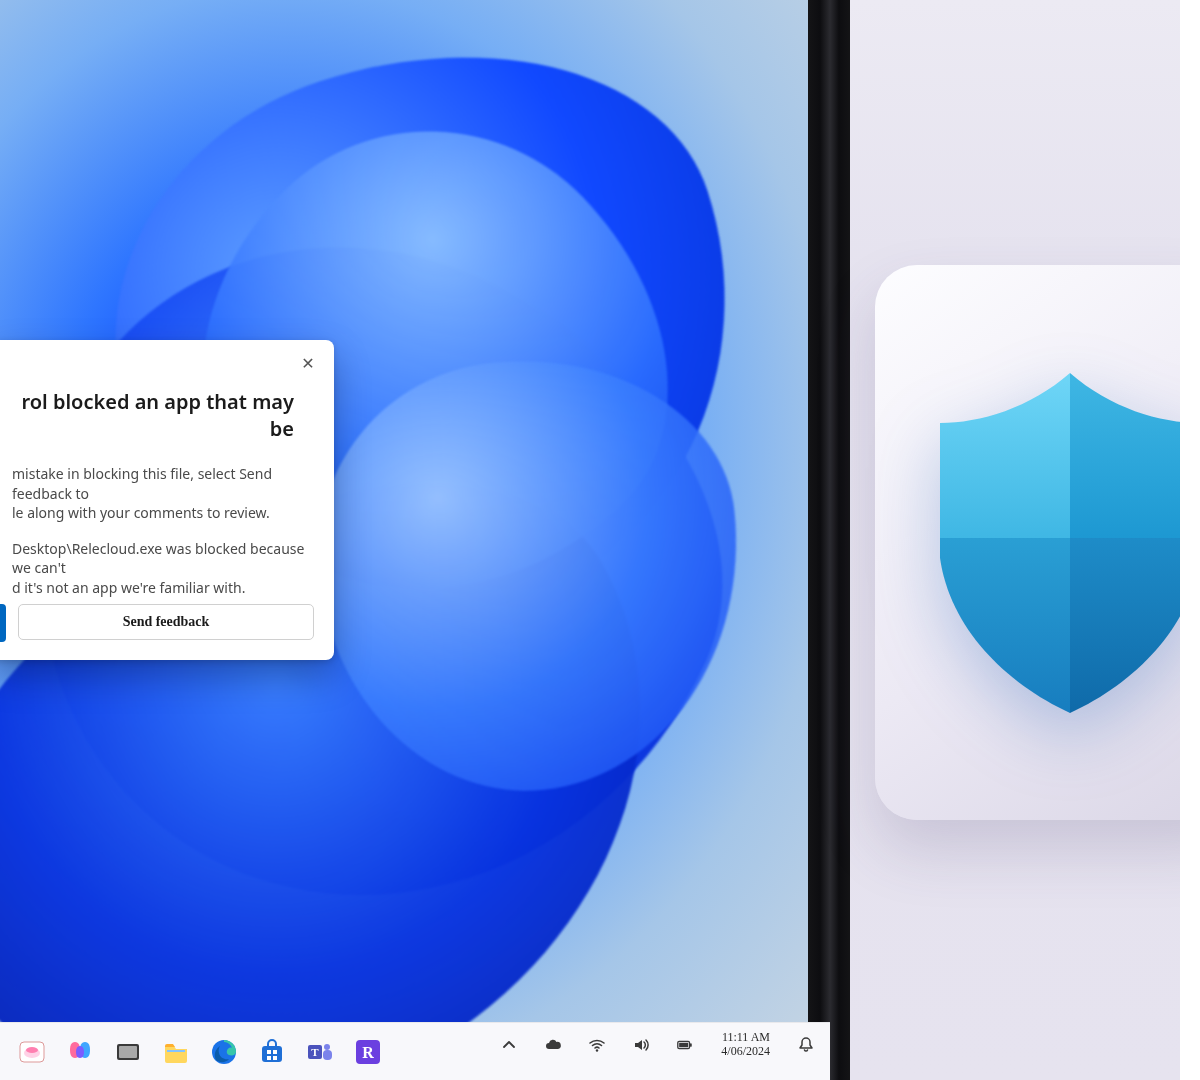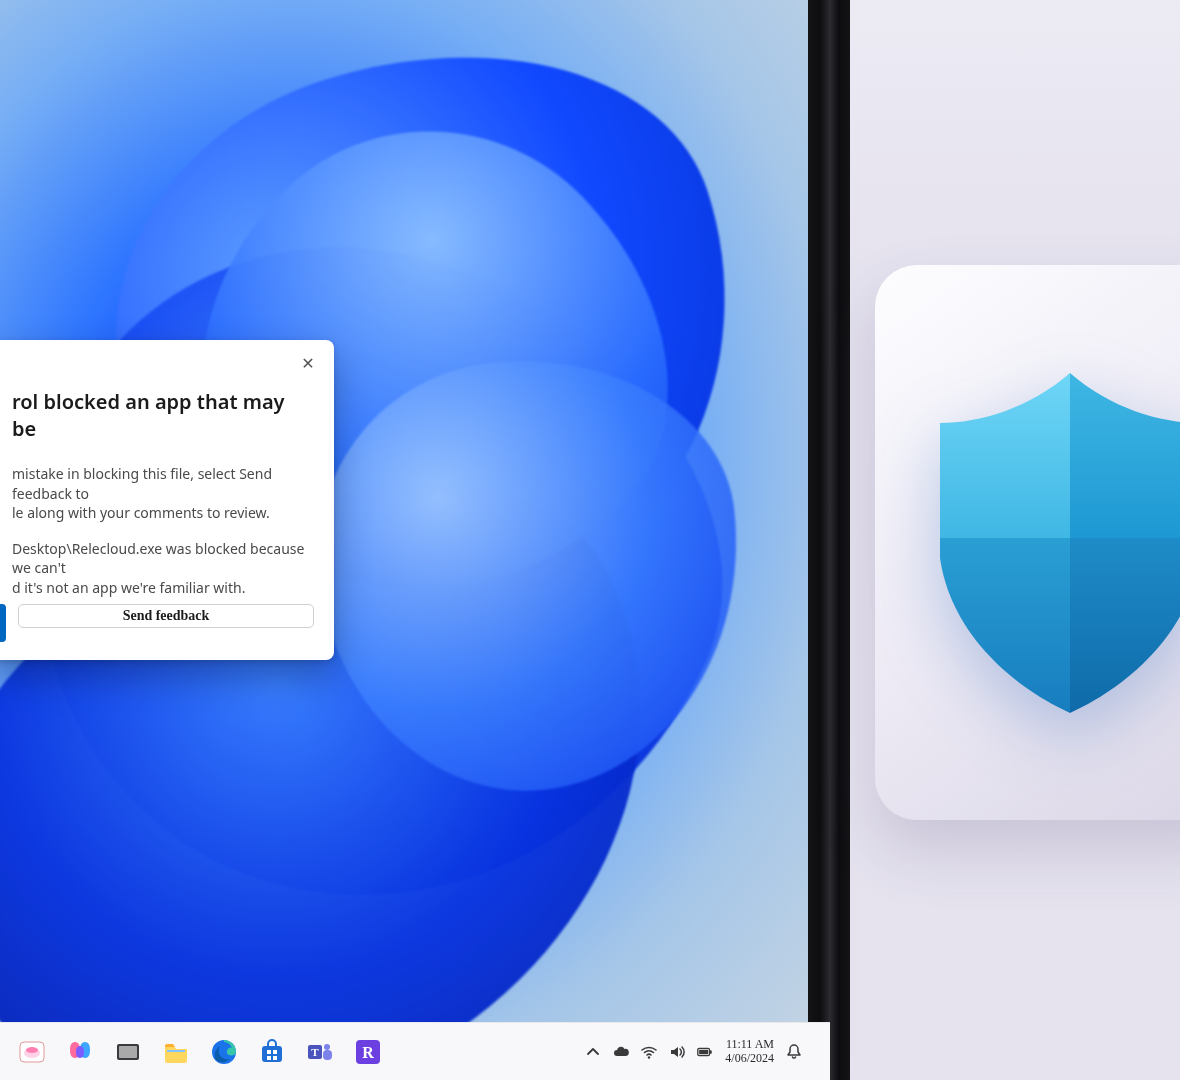"rol blocked an app that" .notif h1 { text-align: none -> right }
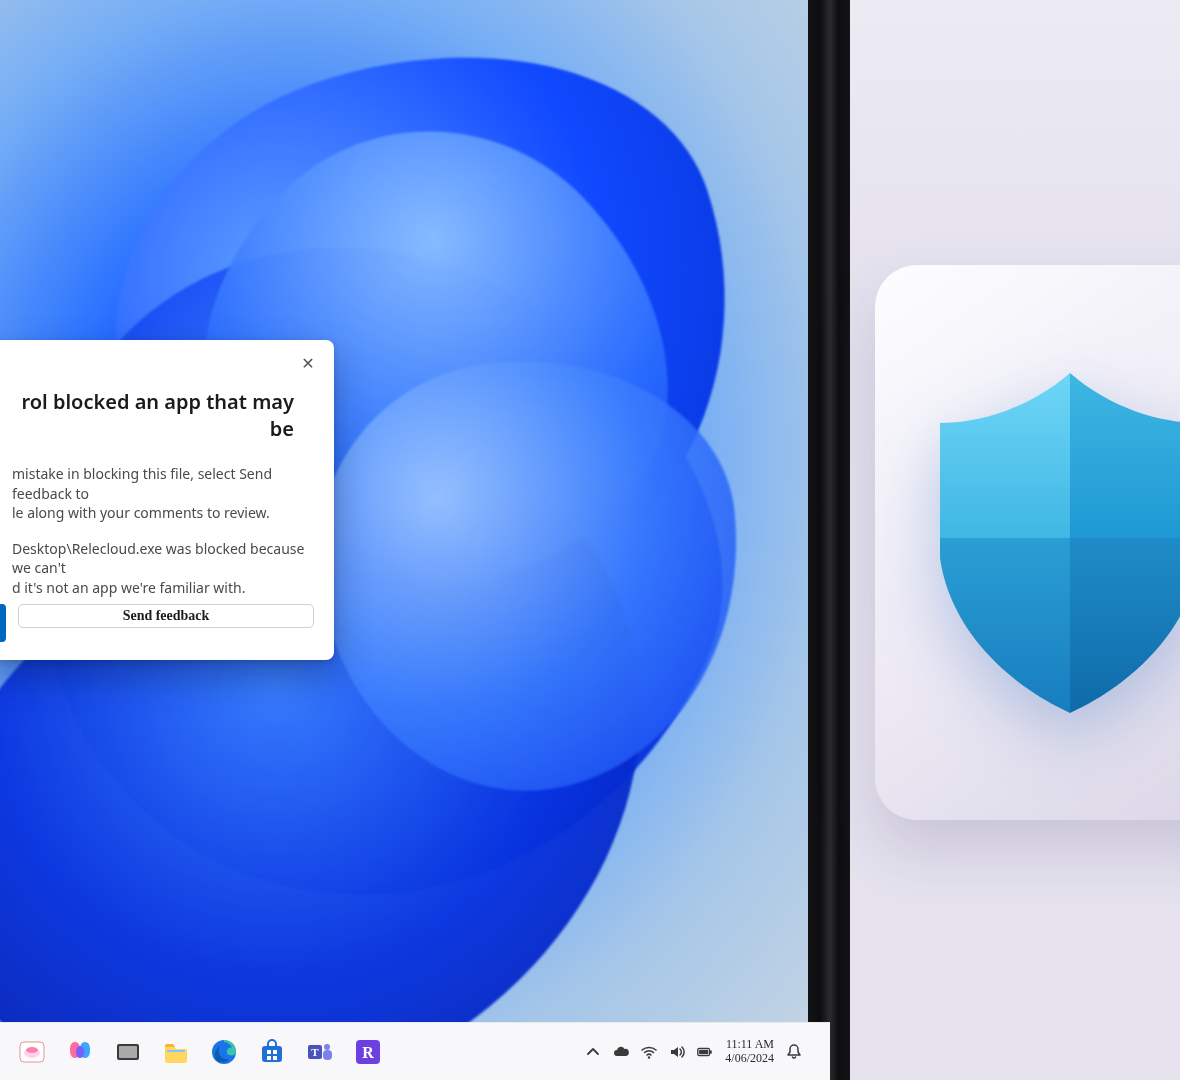"Send feedback" .btn { height: 24px -> 36px }
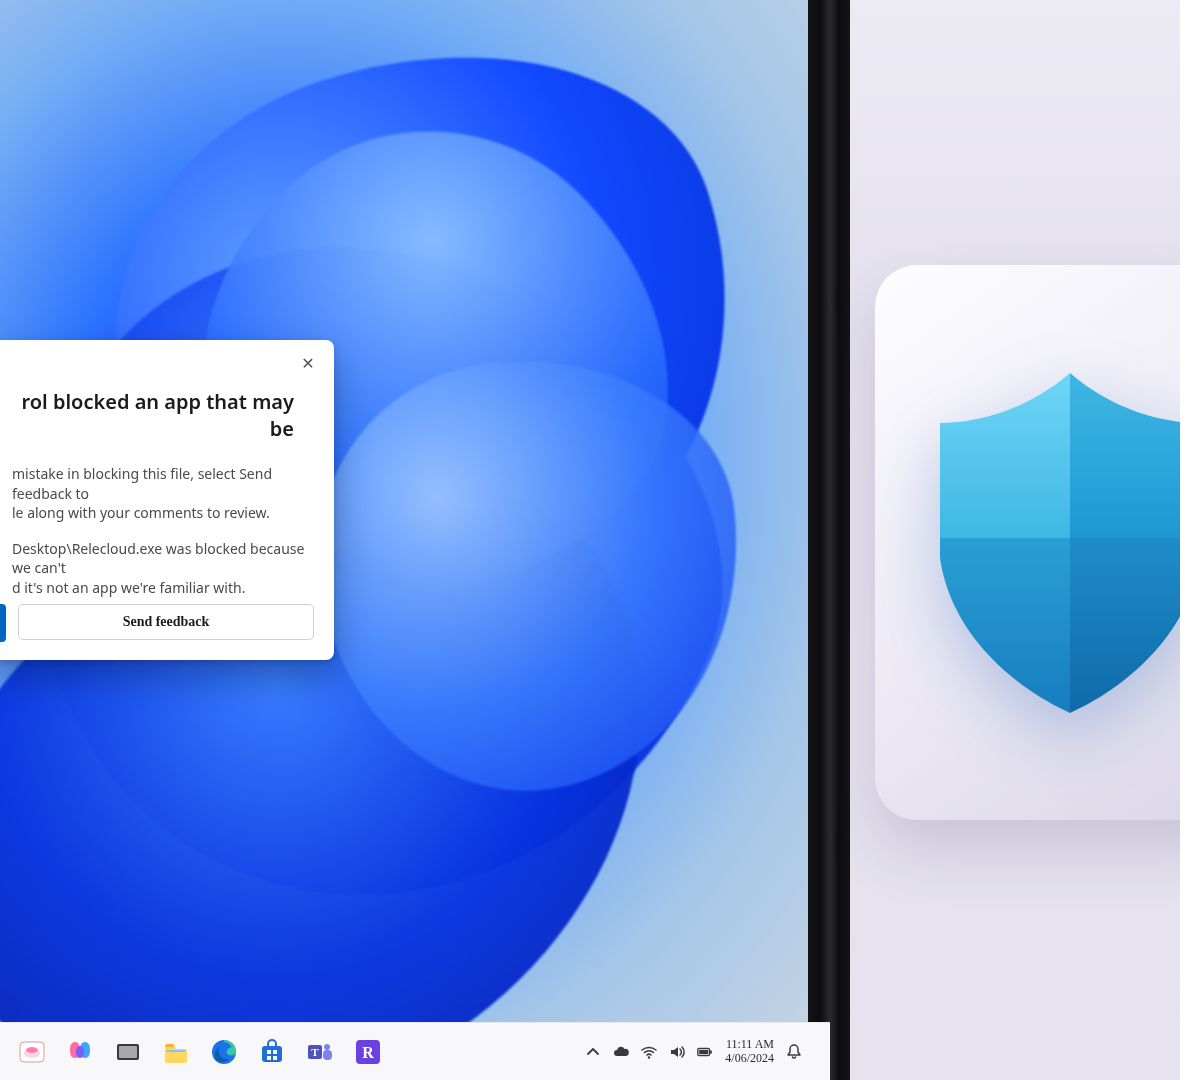"11:11 AM" .tb-tray { align-items: center -> none; gap: 0 -> 16px; right: 22px -> 10px }
